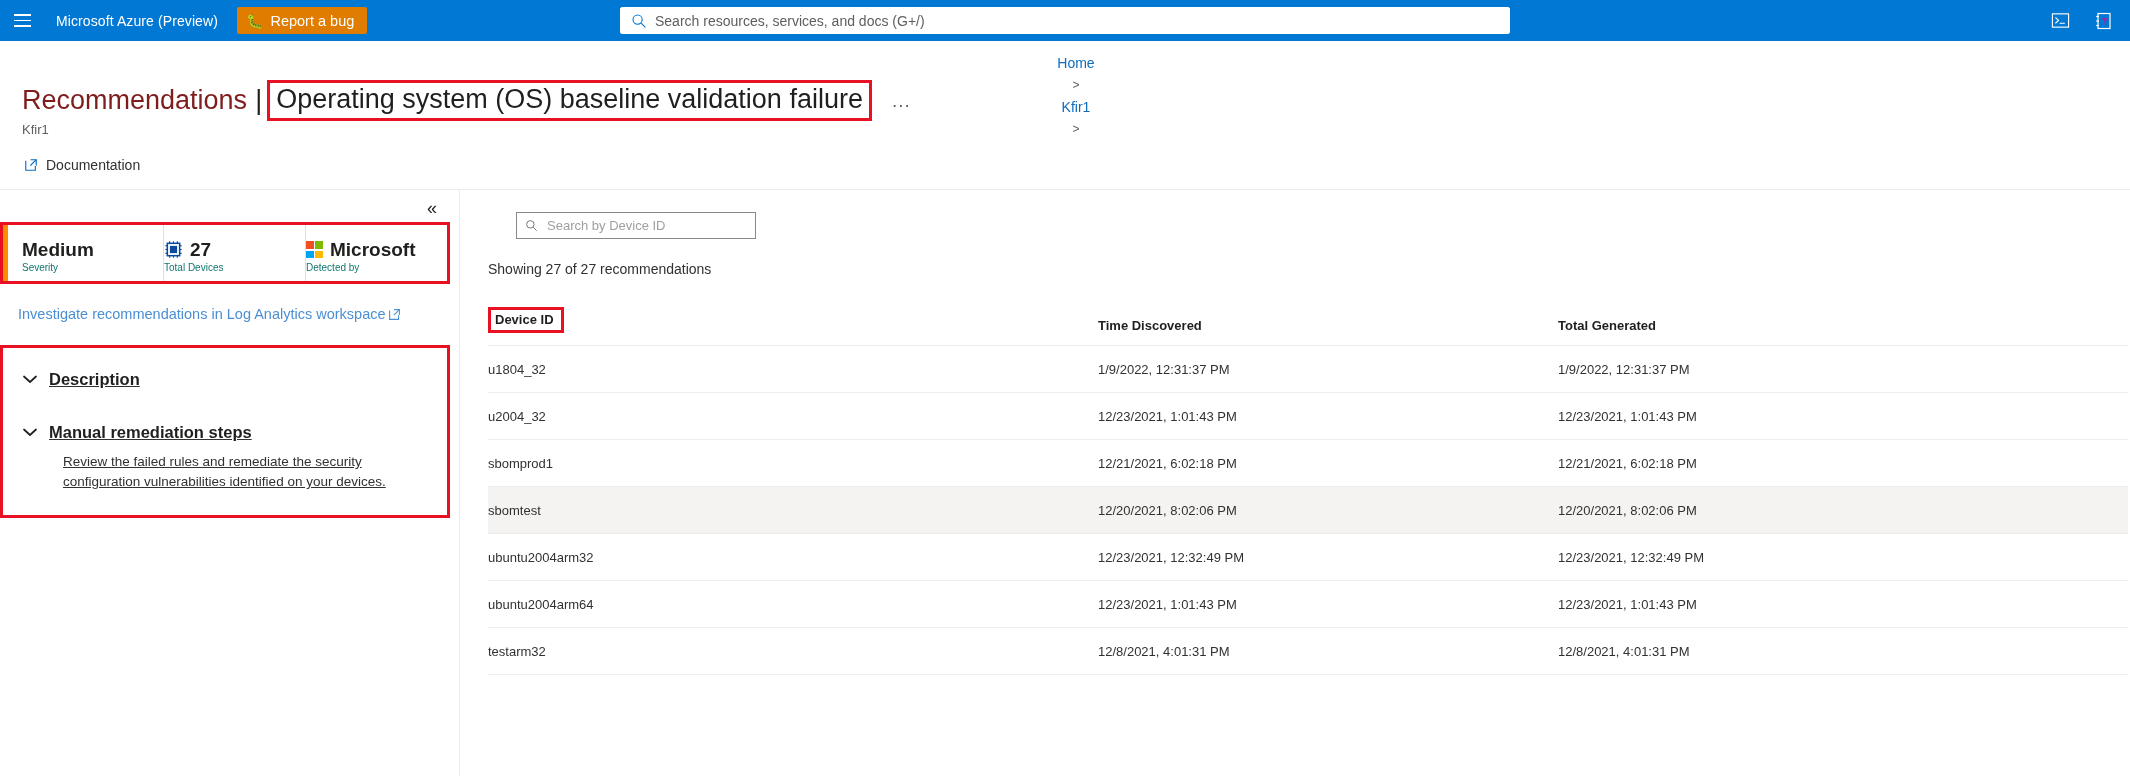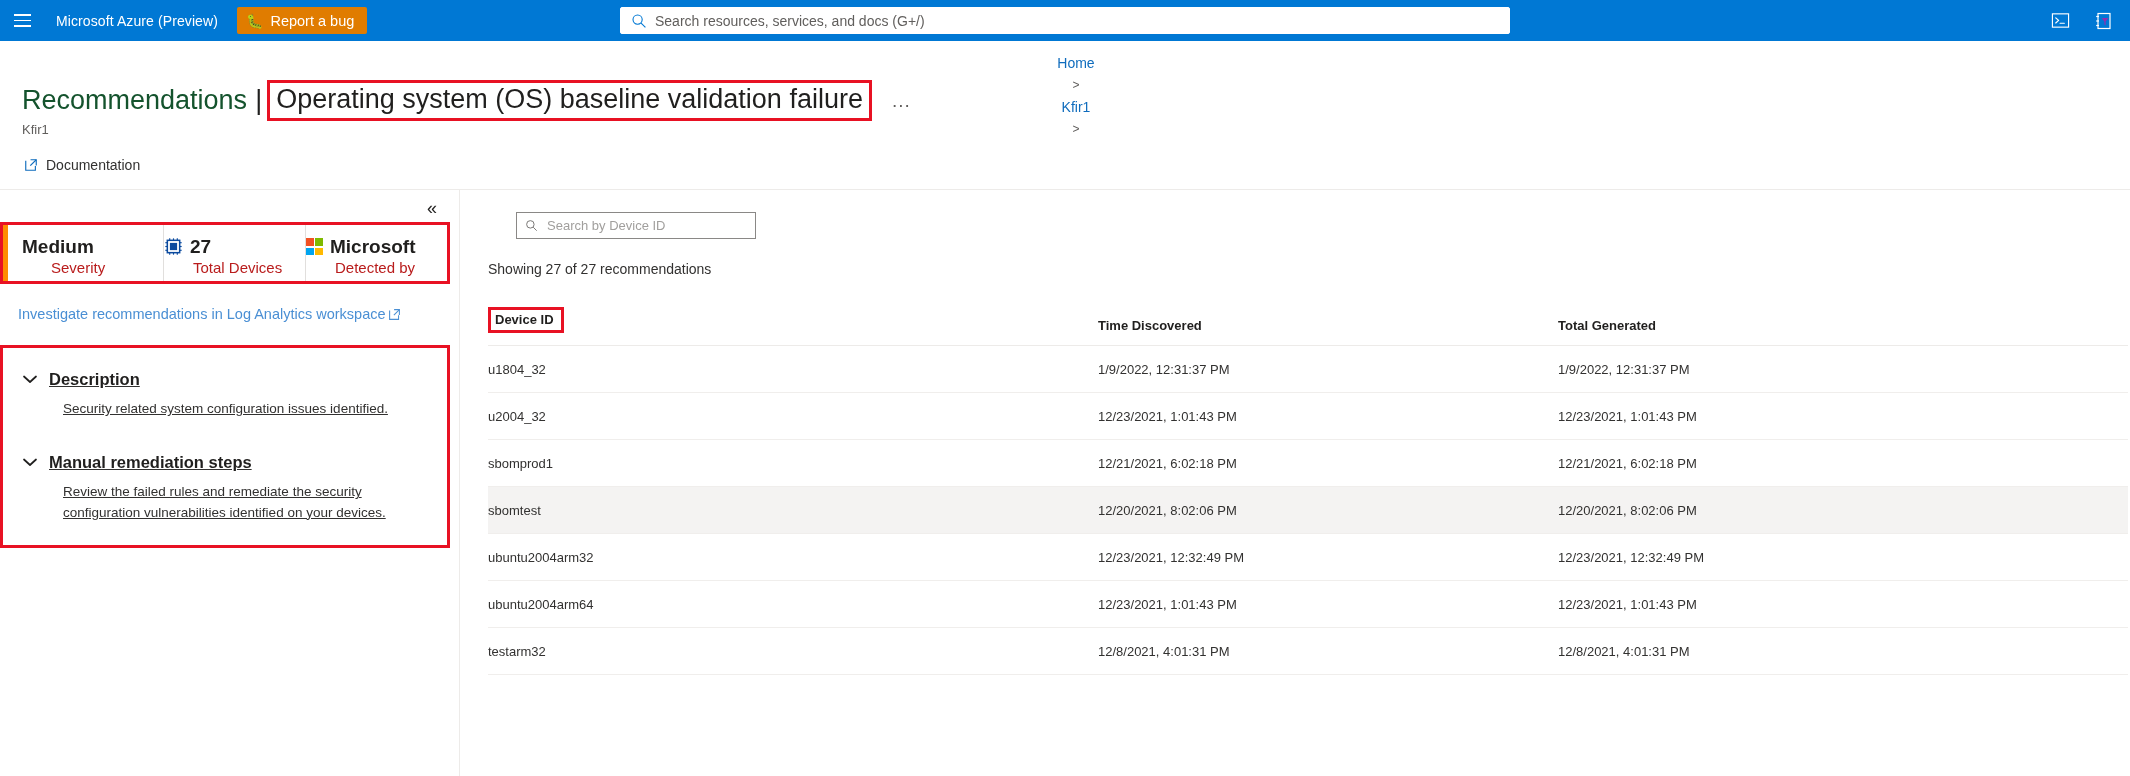"Recommendations" .title-main { color: #14532d -> #7f1d1d }
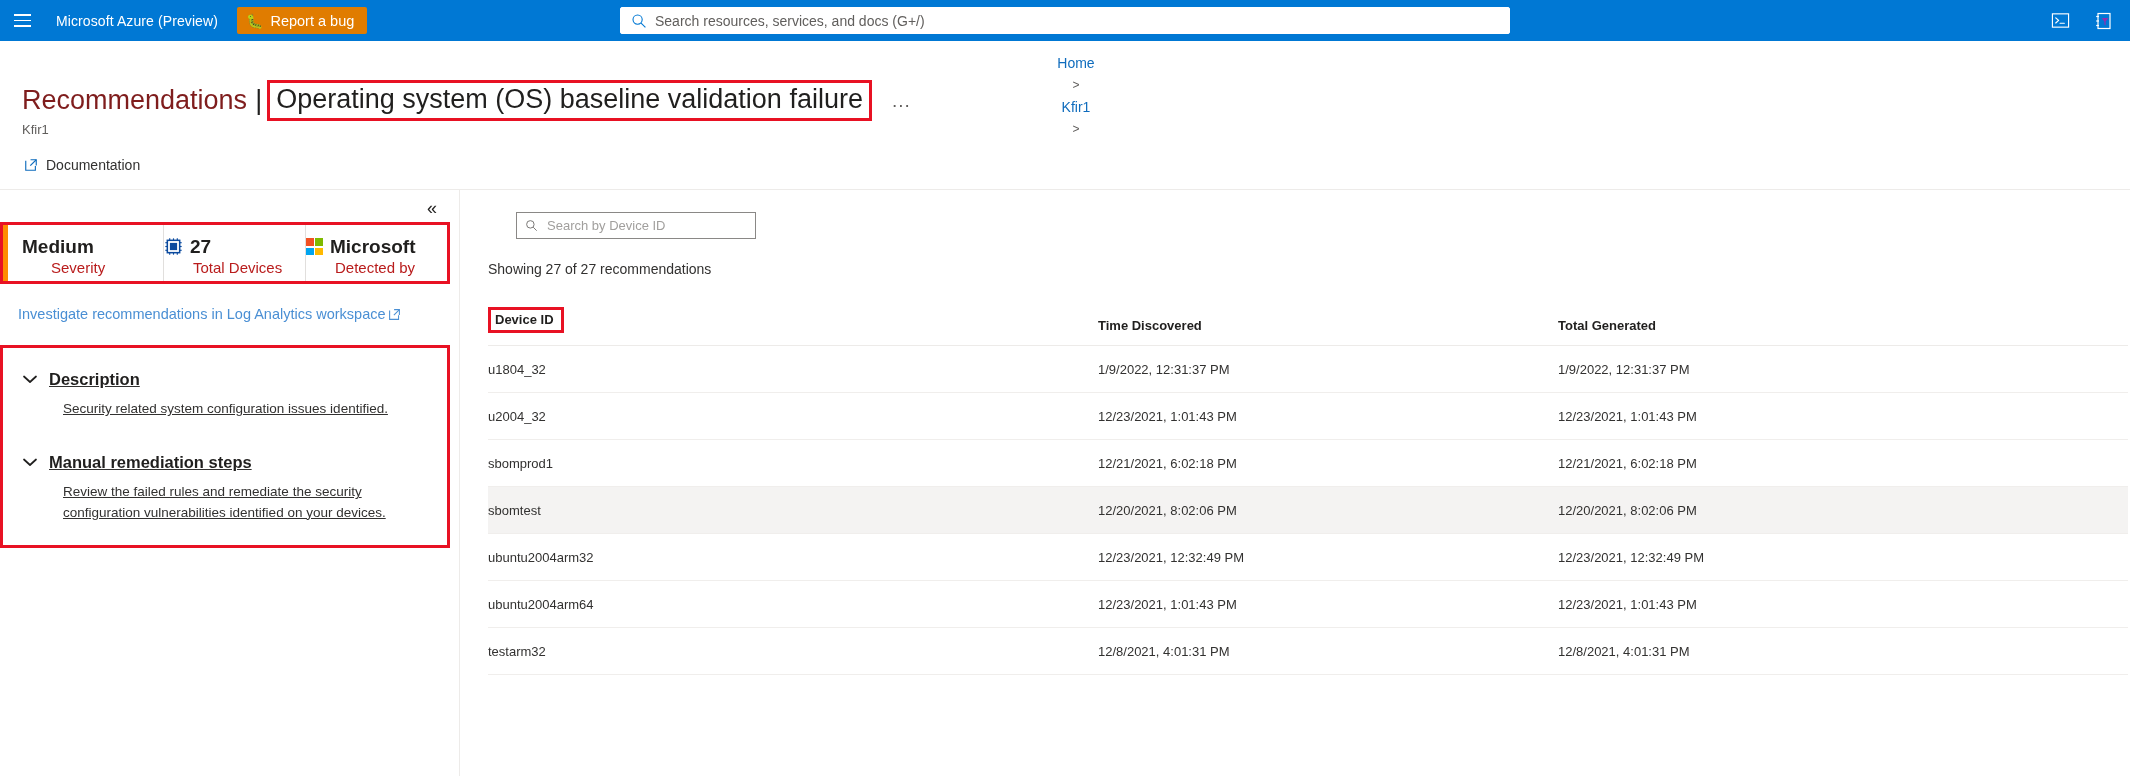"Severity" .stat-label { color: #b91c1c -> #0f766e; font-size: 15px -> 10px; margin-left: 29px -> none }
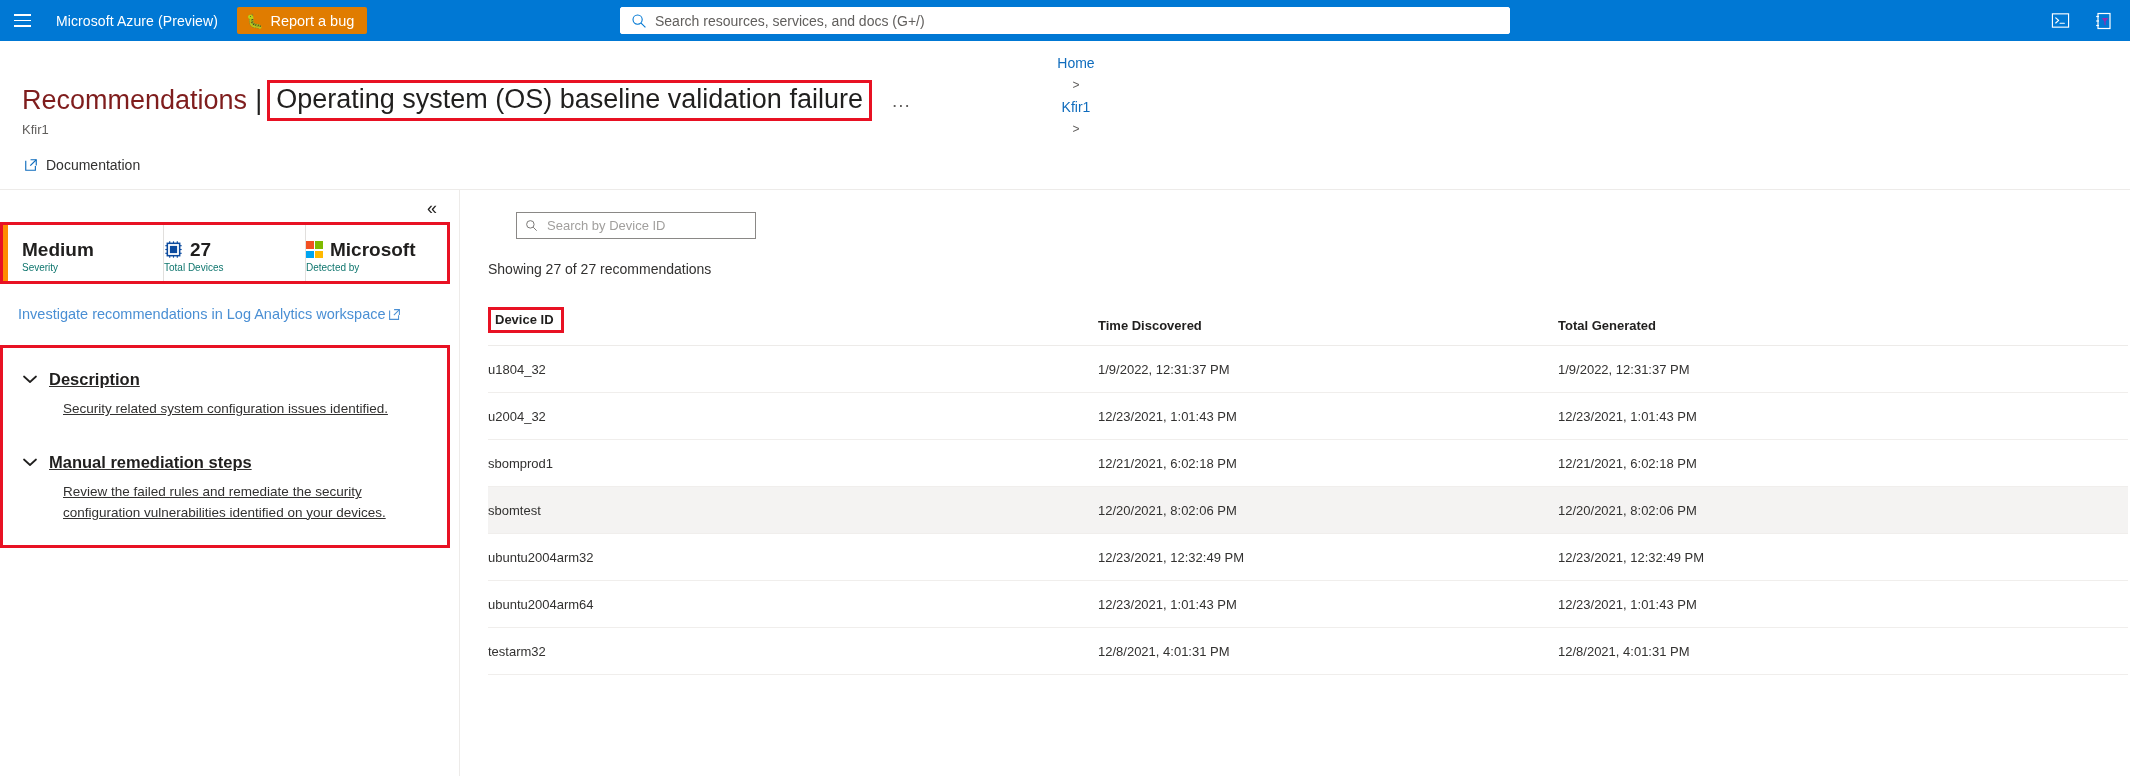"Security related system configuration" div.accordion-body { html: <div>Security related system configuration issues identified.</div> -> none }
